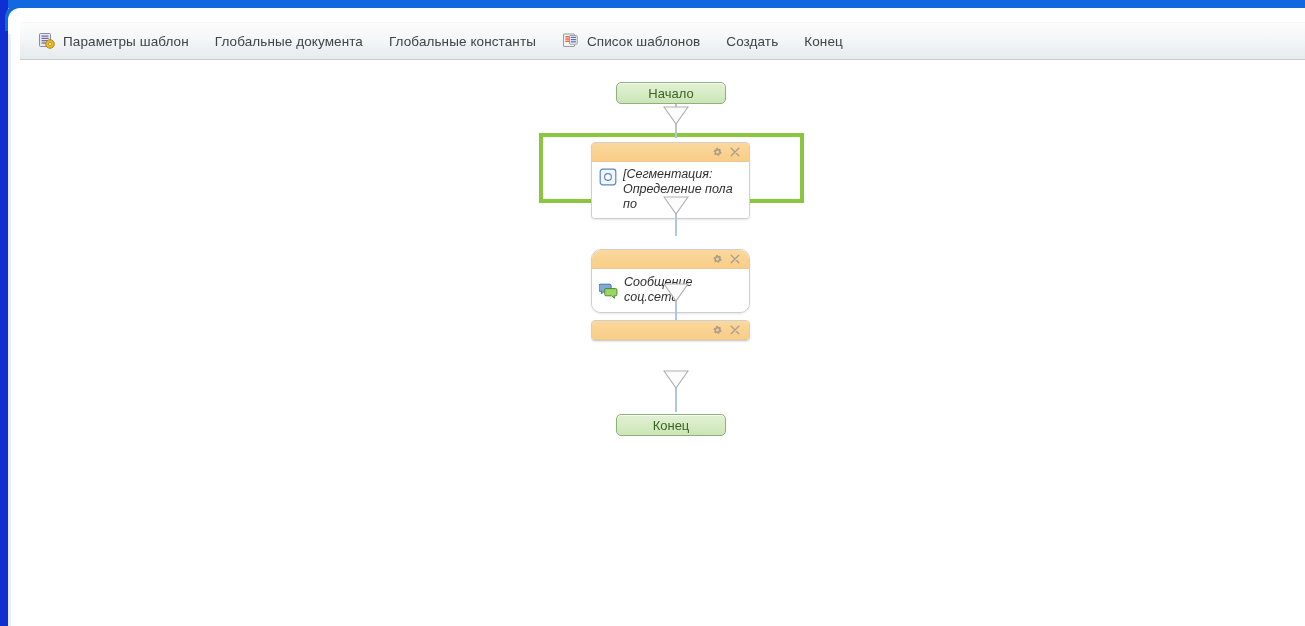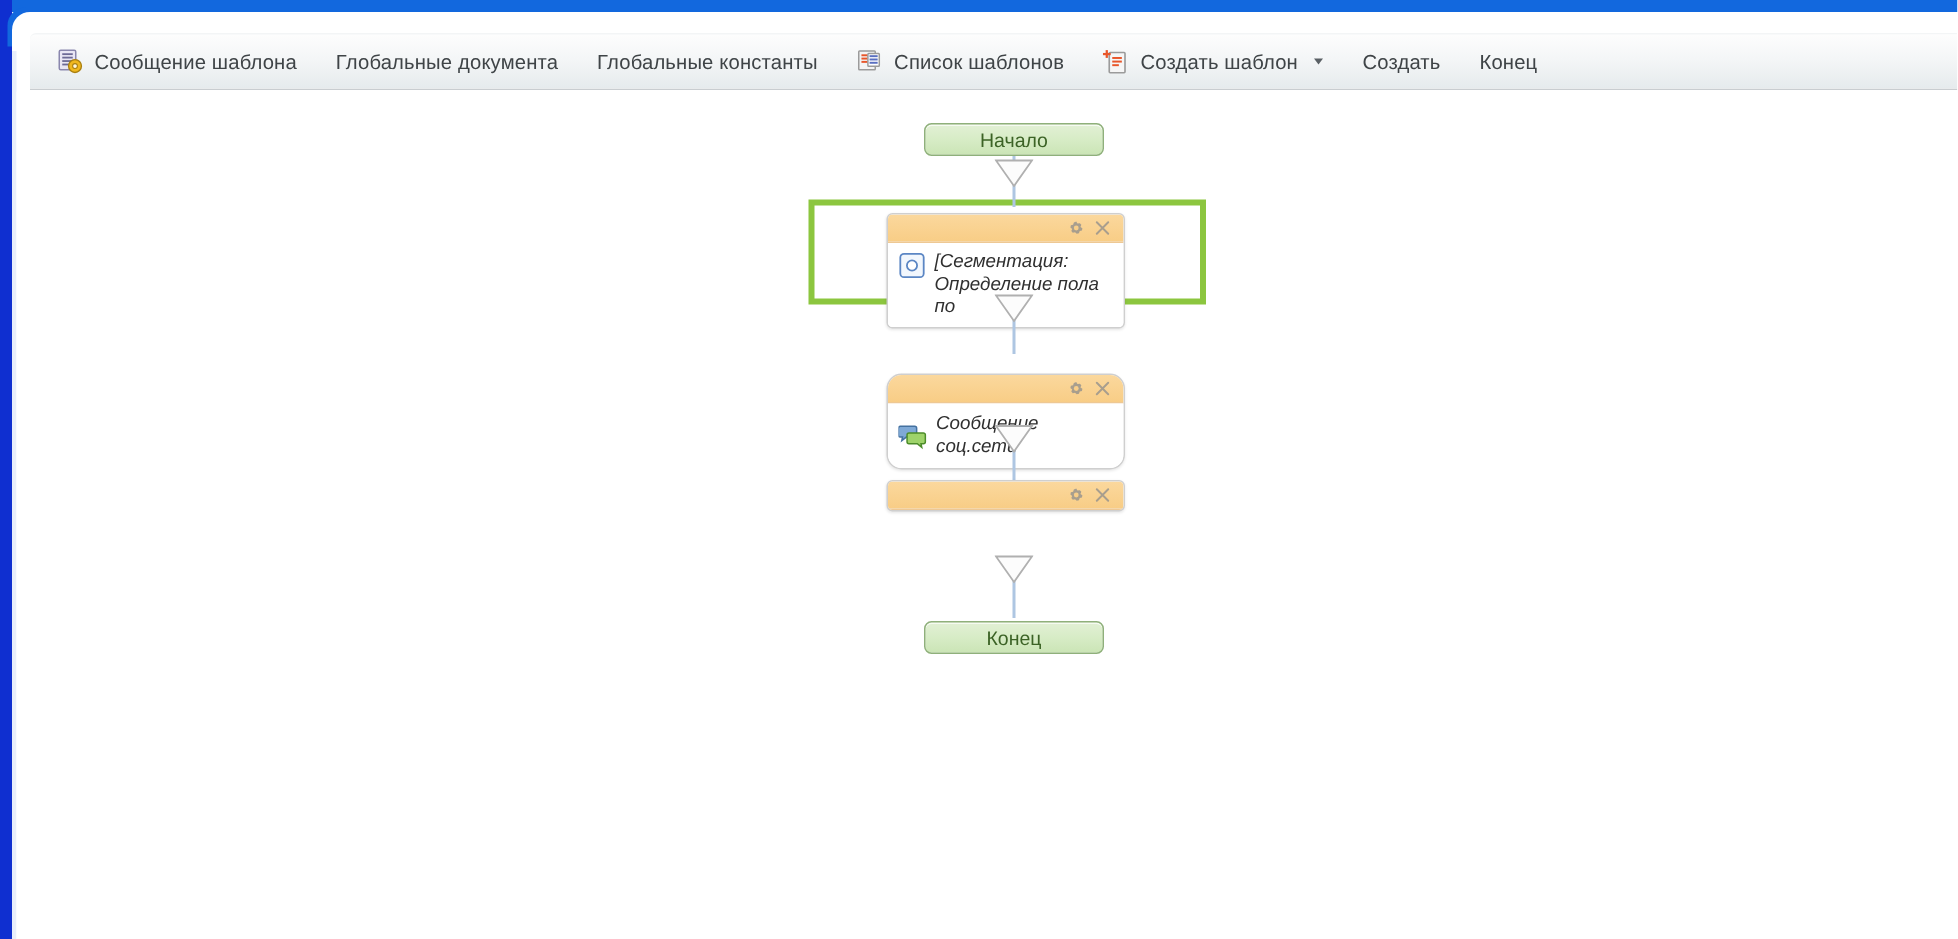"Сообщение шаблона" span.tb-label { text: Сообщение шаблона -> Параметры шаблон }
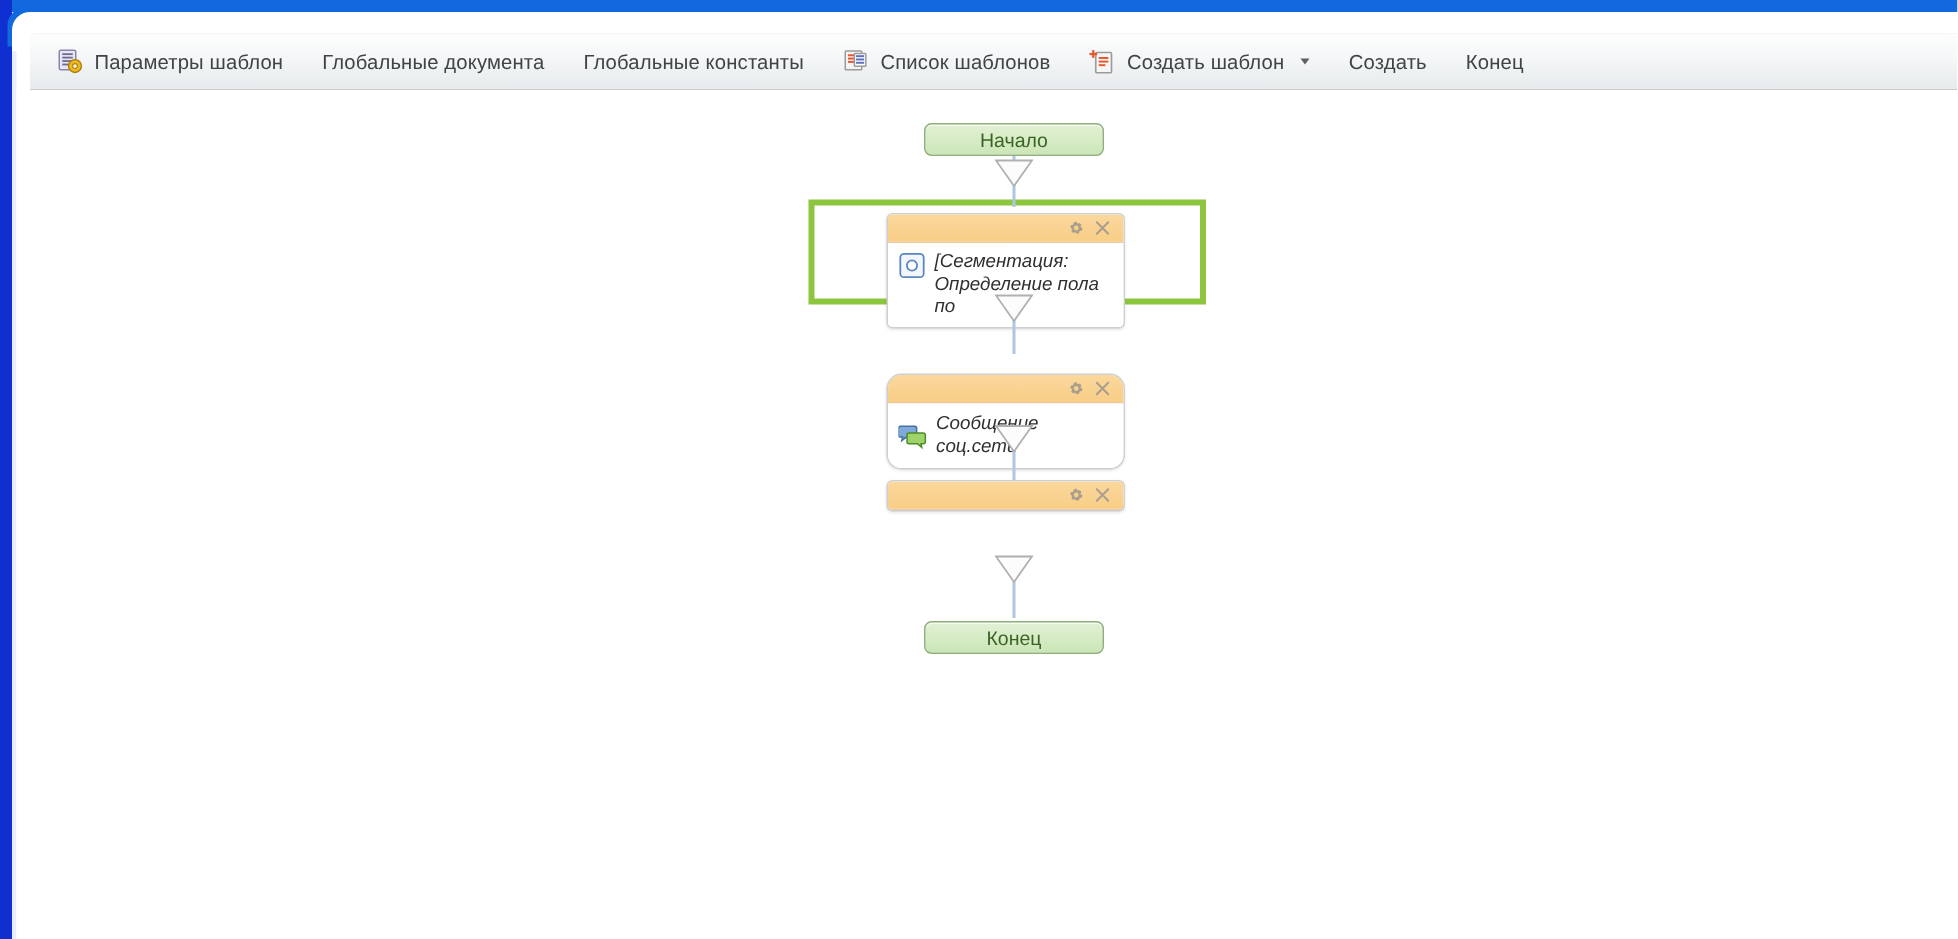"Создать шаблон" div.tb-item { html: <div> <span> <svg> <rect></rect> <rect></rect> <rect></rect> <rect></rect> <g> <rect></rect> <rect></rect> </g> </svg> </span> <span>Создать шаблон</span> <span></span> </div> -> none }
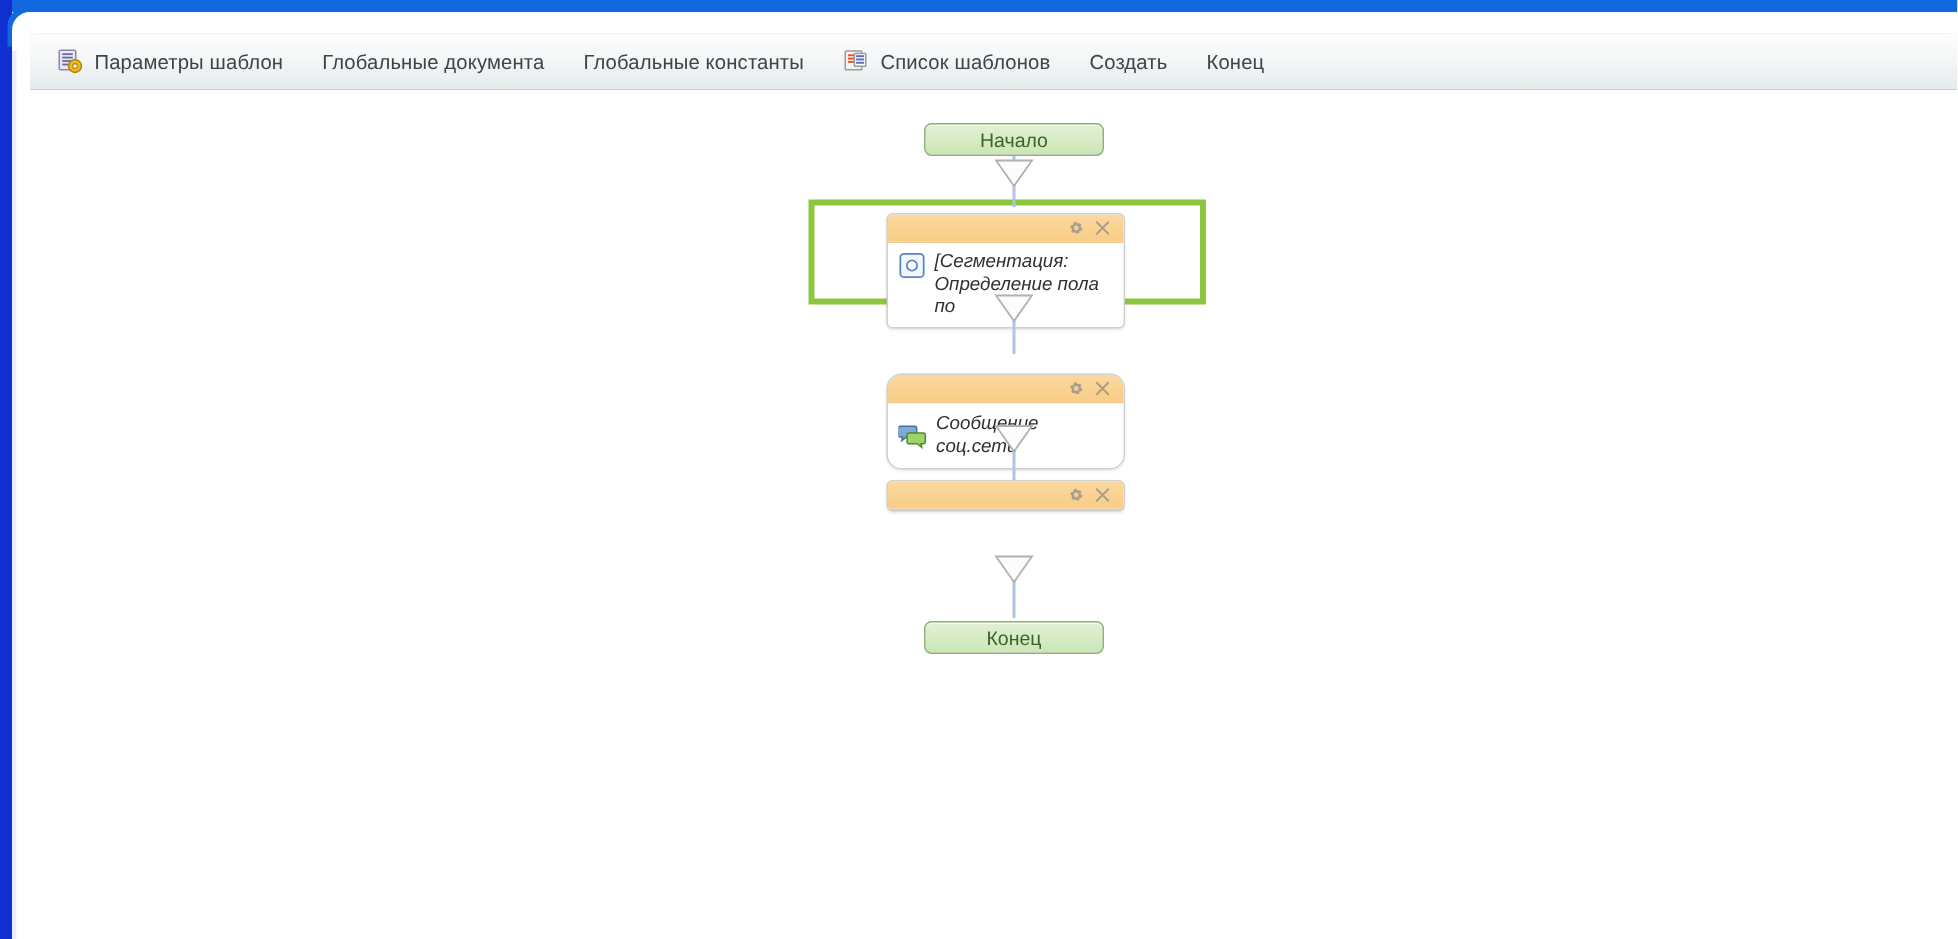"Начало" .term-node { width: 120px -> 110px }
